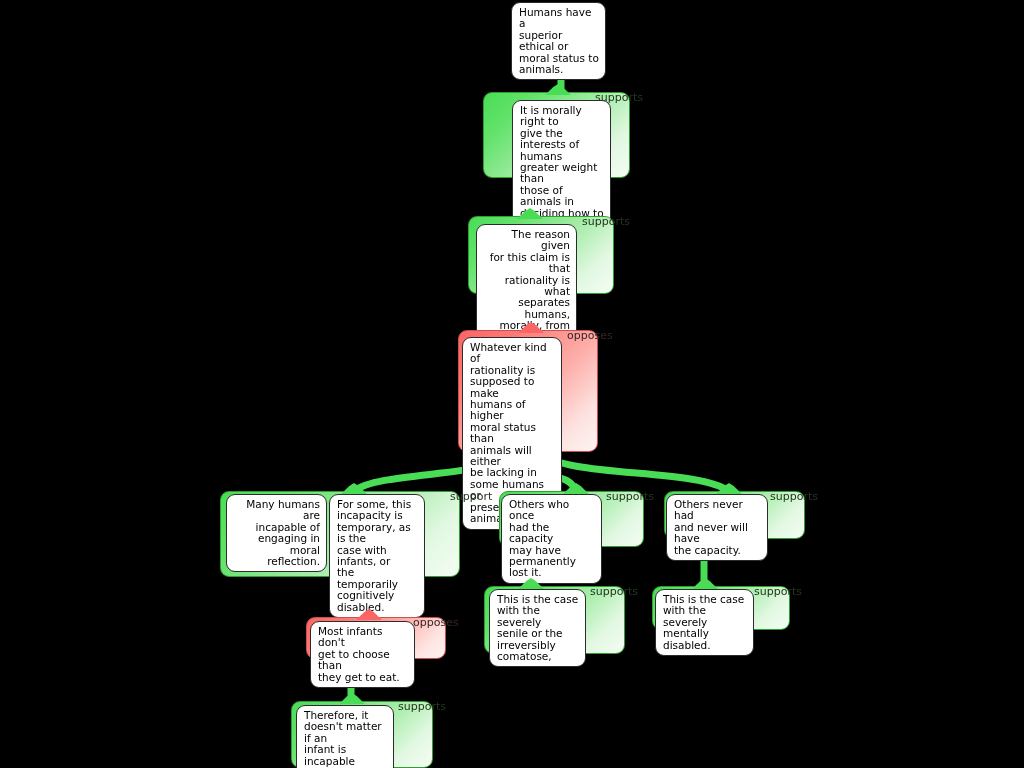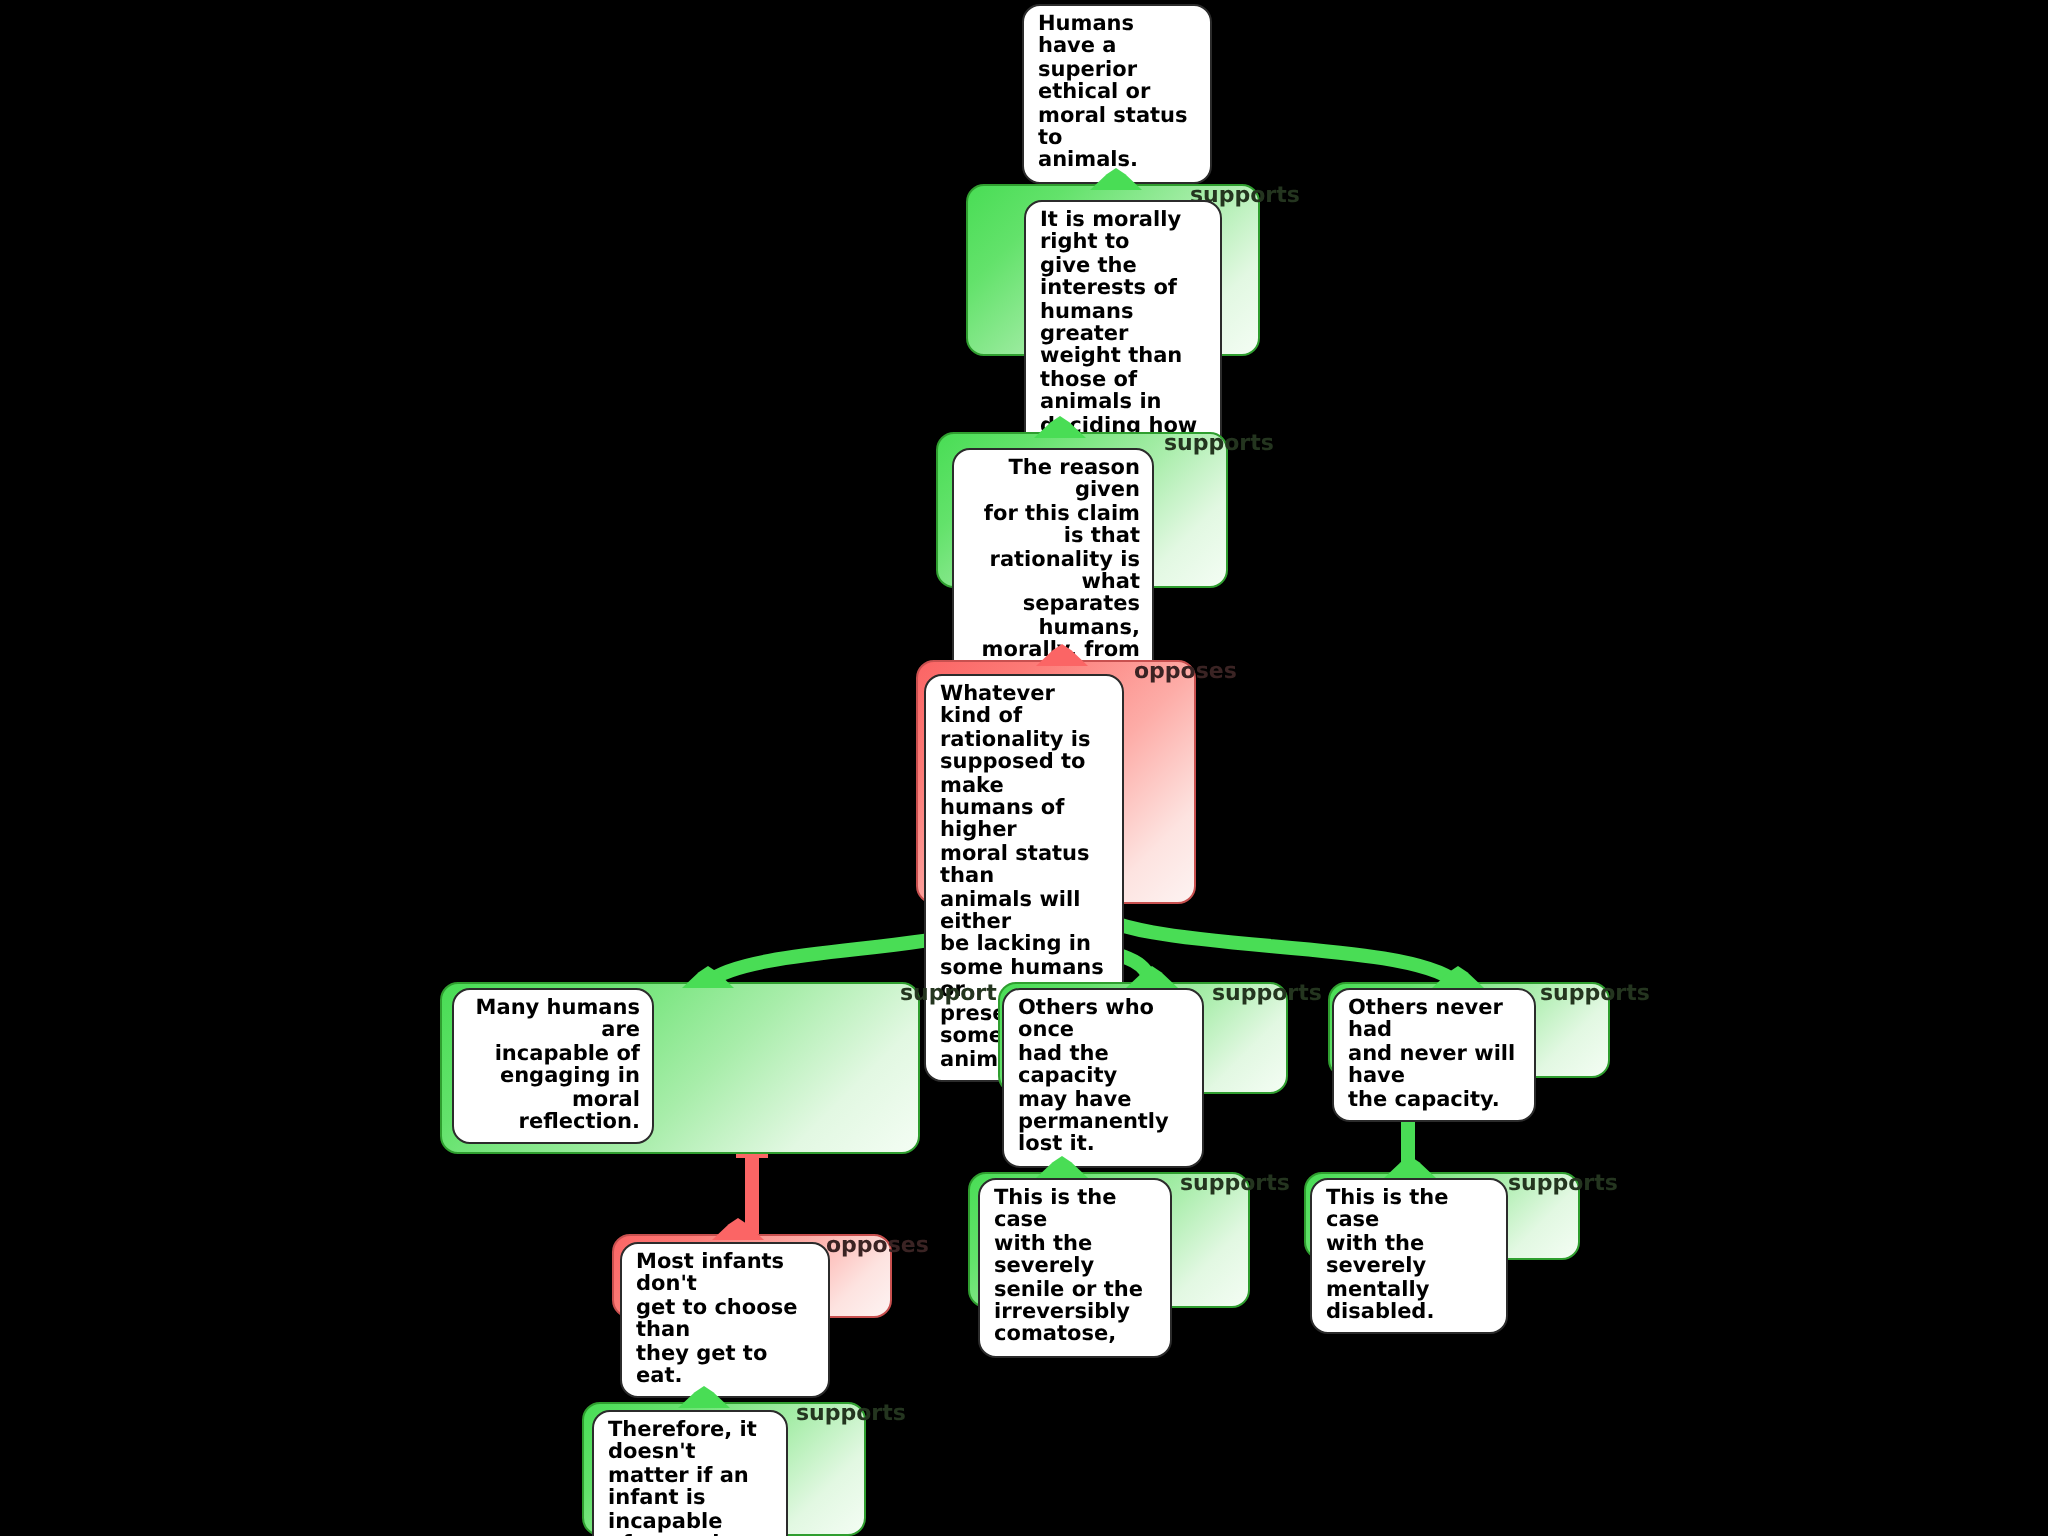"Humans have a" #stage { font-weight: bold -> none }
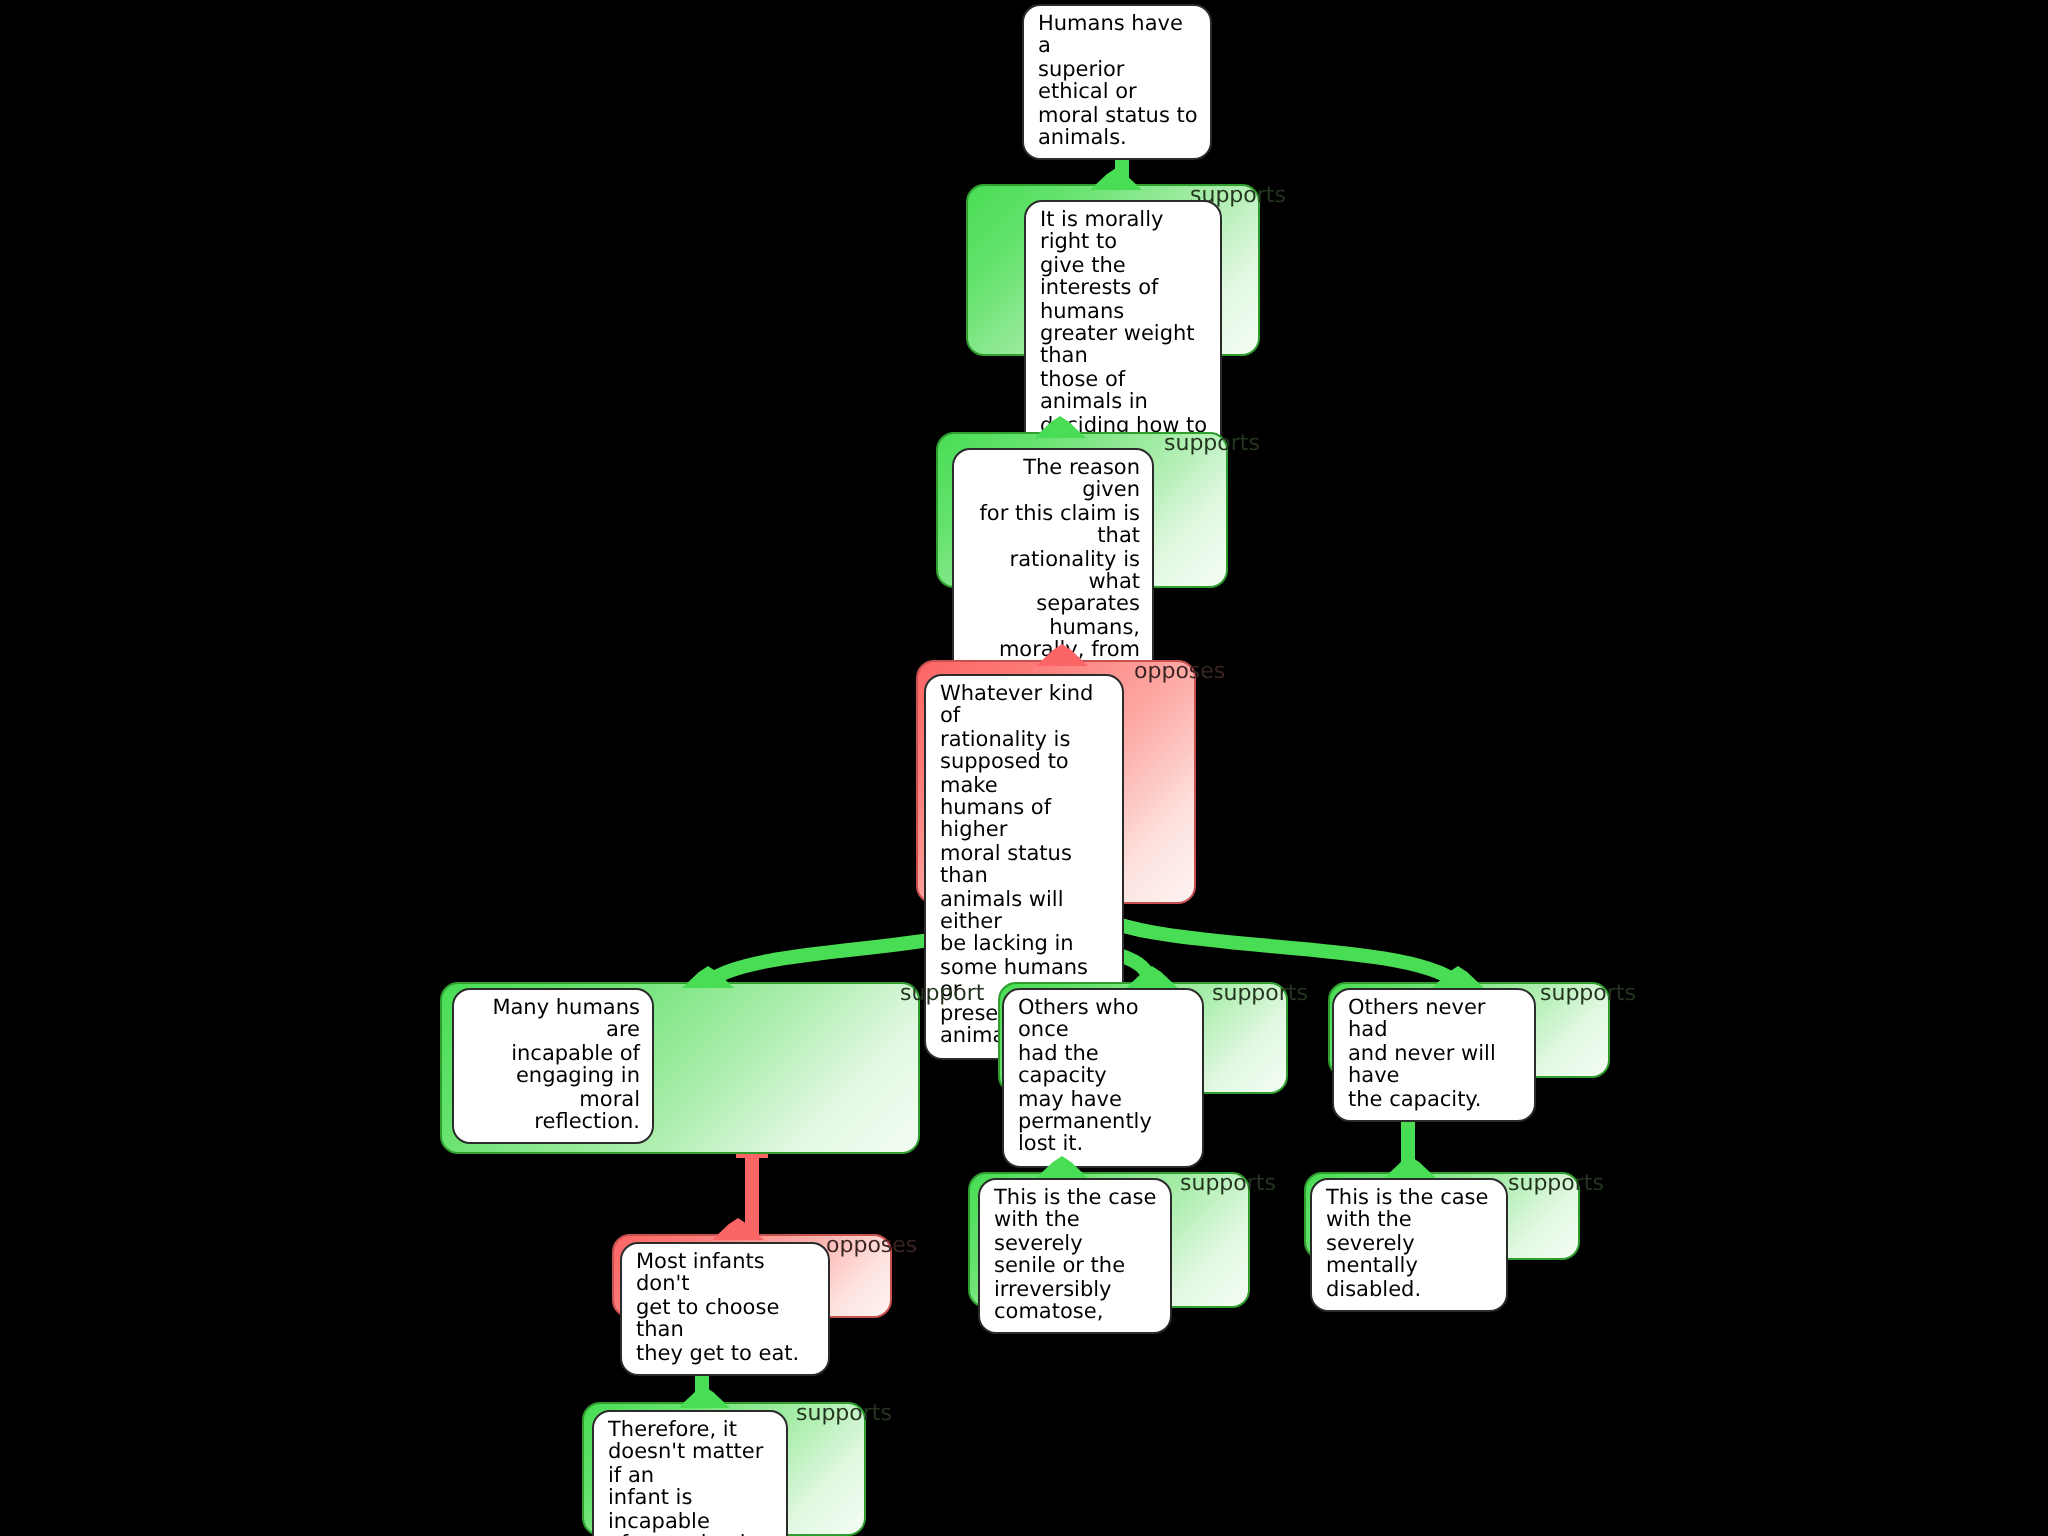"For some, this" div.box { html: none -> <div>For some, this incapacity is temporary, as is the case with infants, or the temporarily cognitively disabled.</div> }
